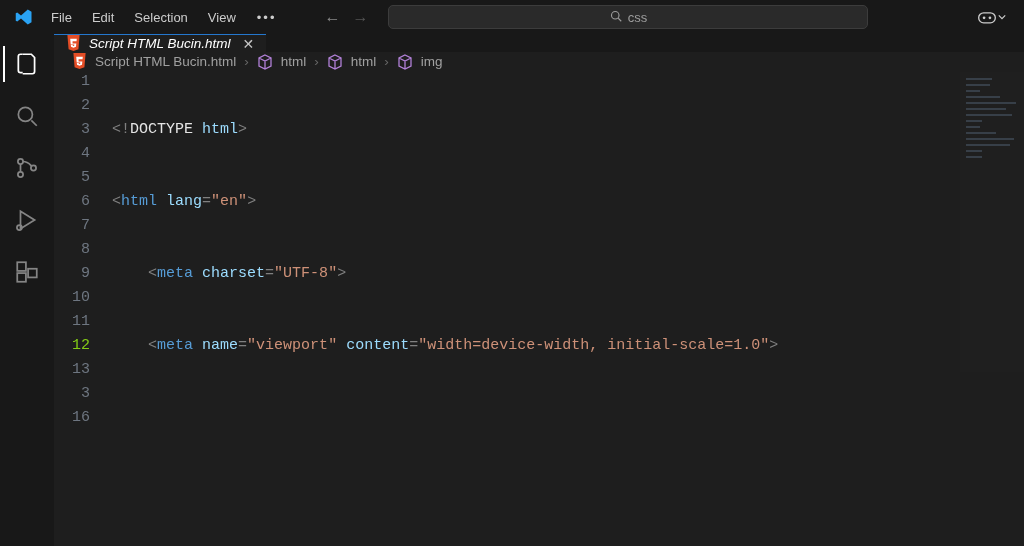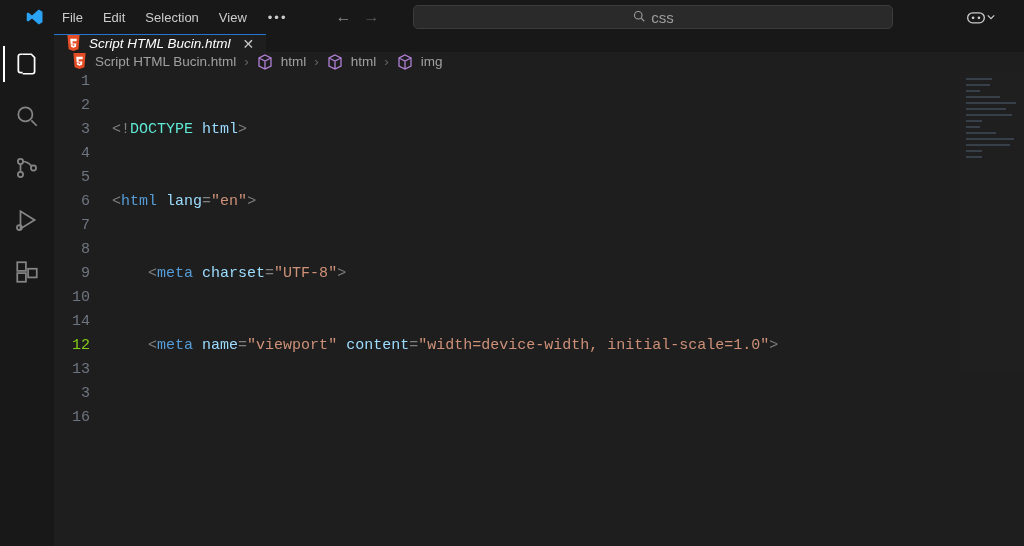"File" .titlebar { padding: 0 23px -> 0 12px }
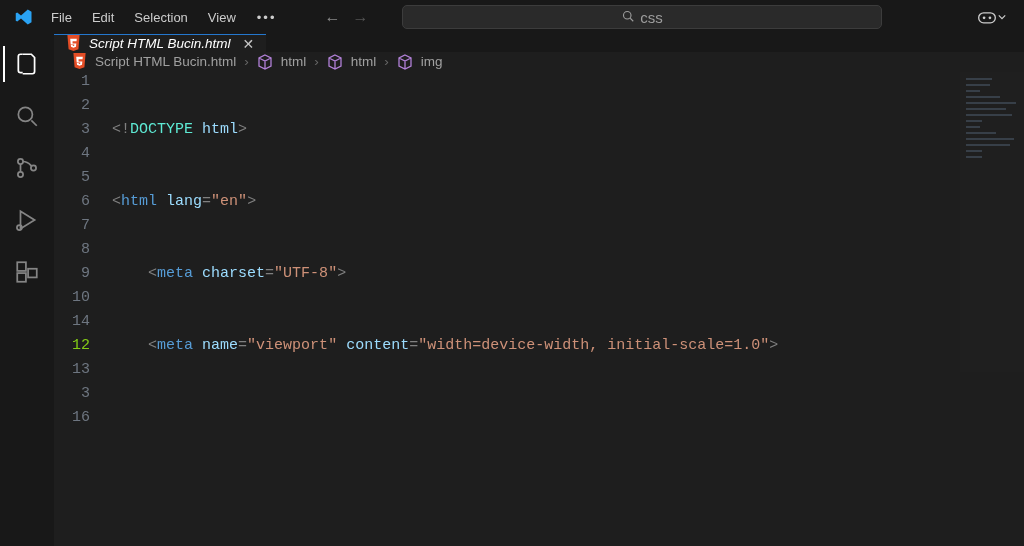"css" .searchbox { font-size: 15px -> 13px; margin-left: 34px -> 20px }
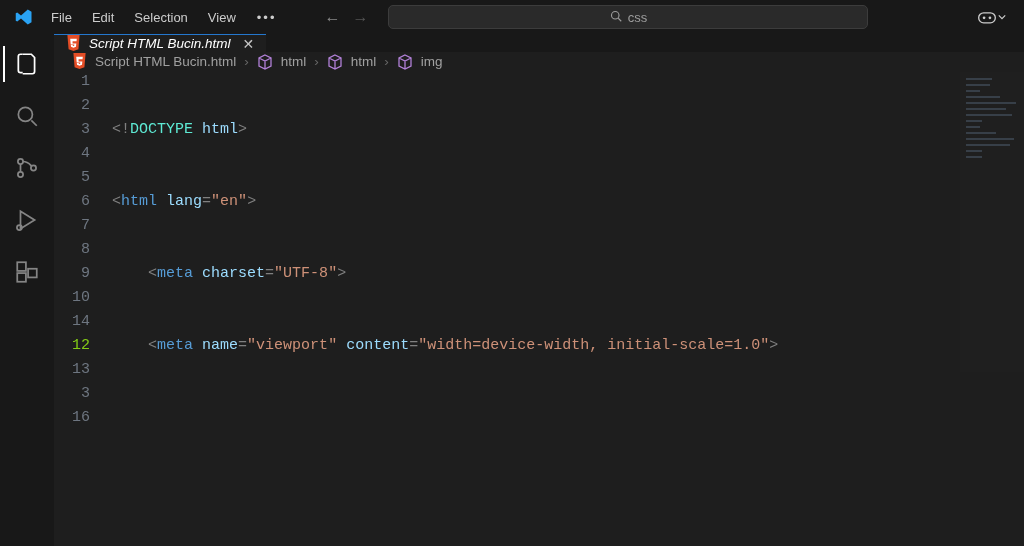"DOCTYPE" .tk-doctype { color: #5eead4 -> #e5e5e5 }
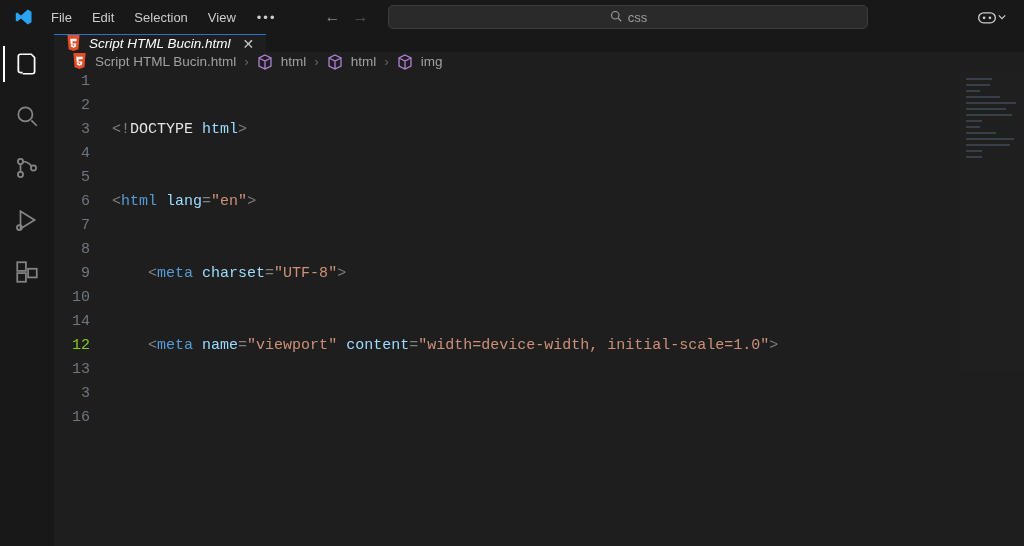"14" div.ln { text: 14 -> 11 }
